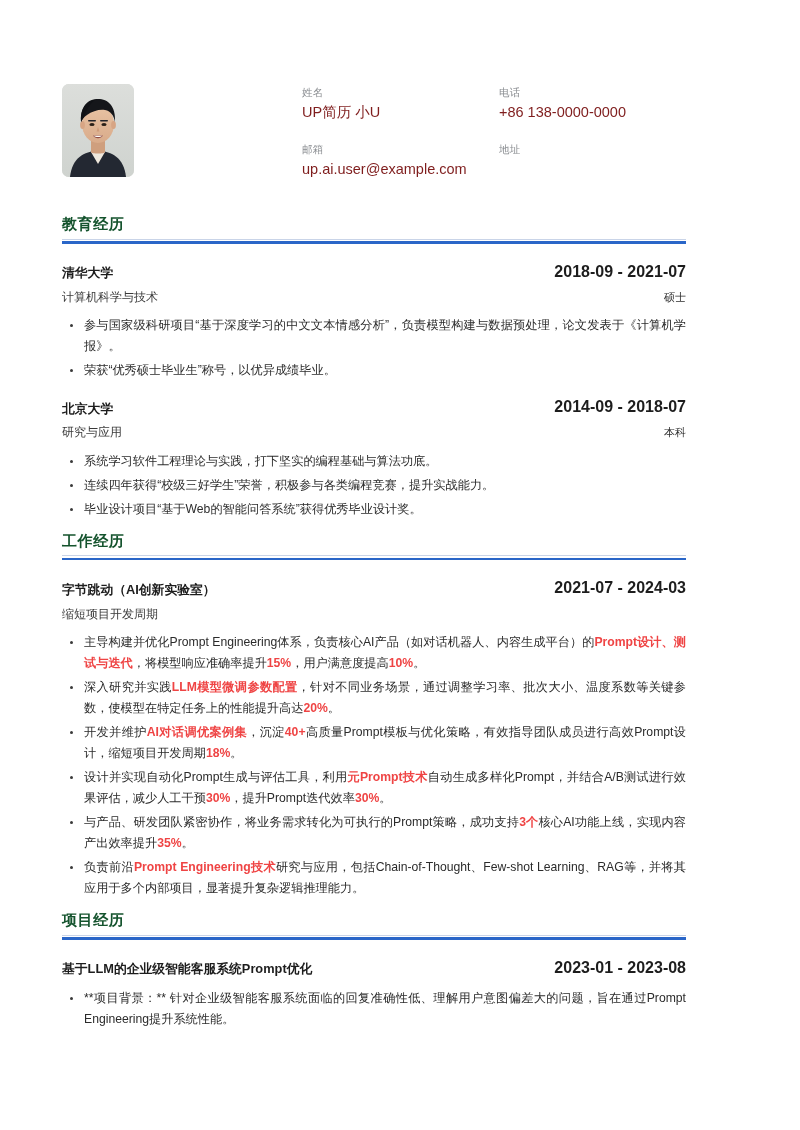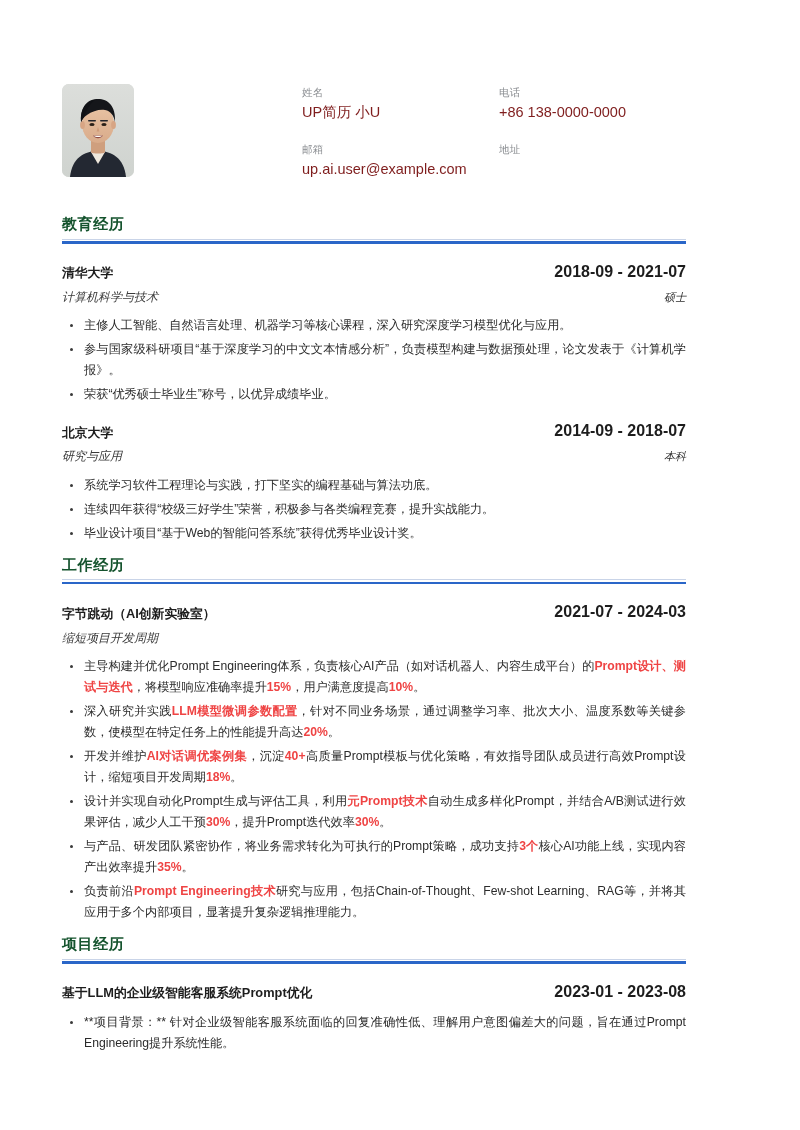"计算机科学与技术" .entry-row2 { font-style: italic -> none }
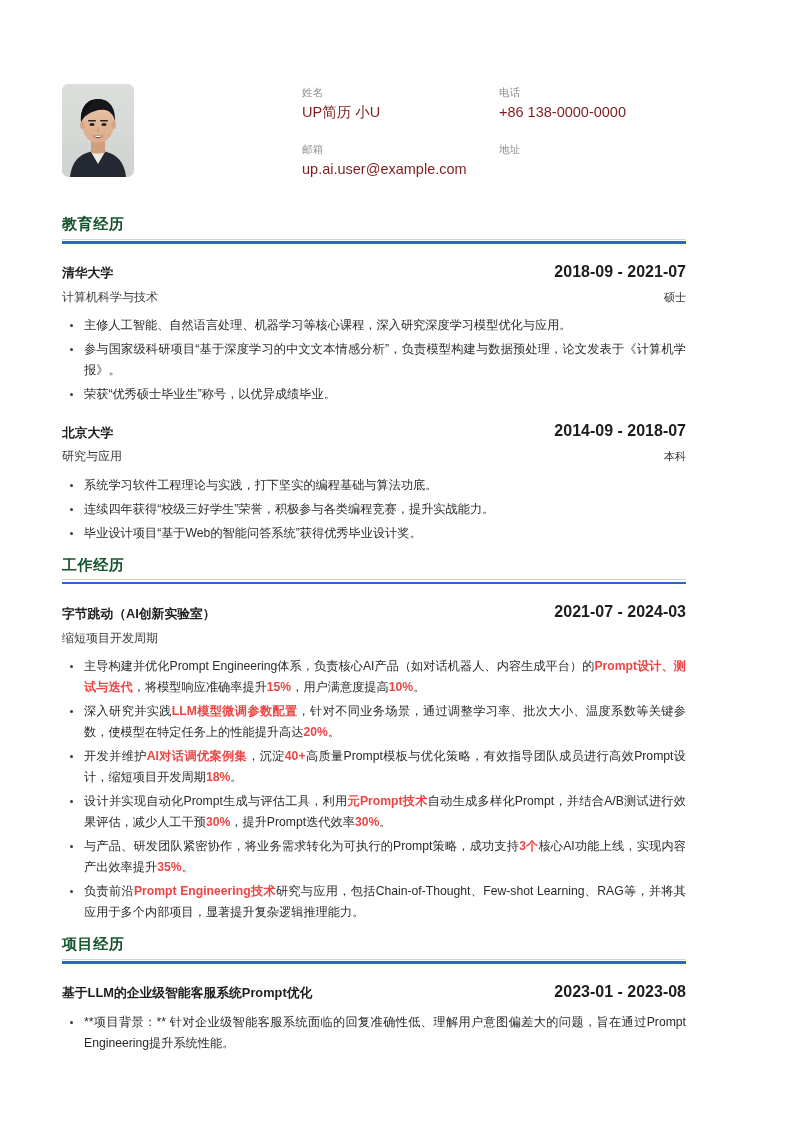"主修人工智能、自然语言处理、机器学习等核心课程，深入研究深度学习模型优化与应用。" li { html: <li><span>主修人工智能、自然语言处理、机器学习等核心课程，深入研究深度学习模型优化与应用。</span></li> -> none }
